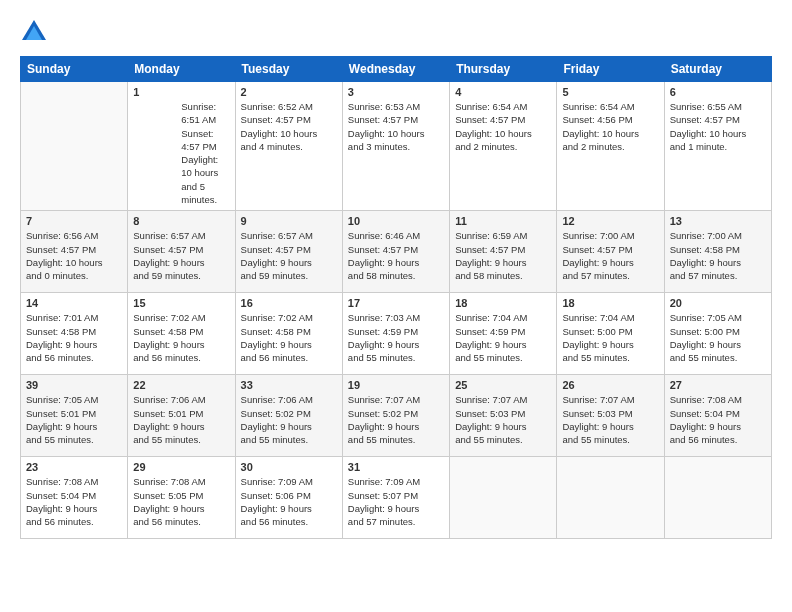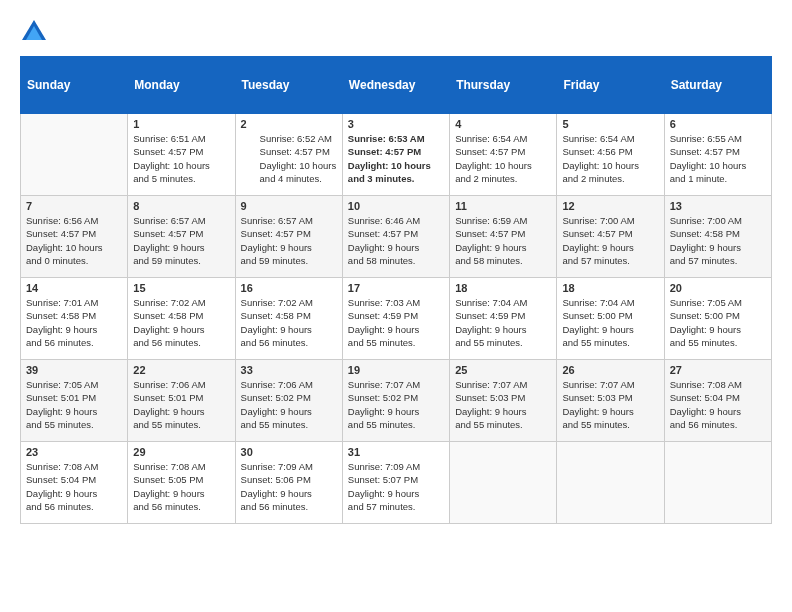"Sunday" .calendar thead tr th { padding: 21px 6px -> 5px 6px }
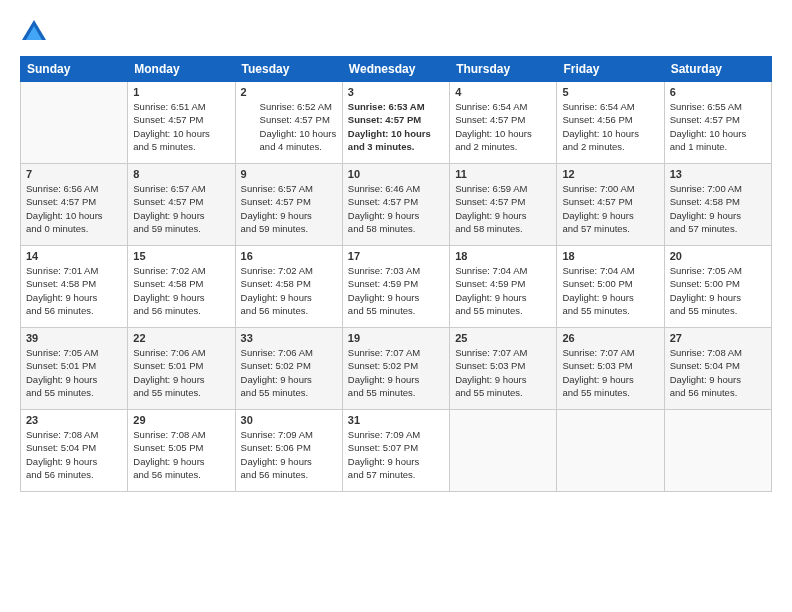"Sunrise: 6:51 AM" div.day-info { margin-left: none -> 48px }
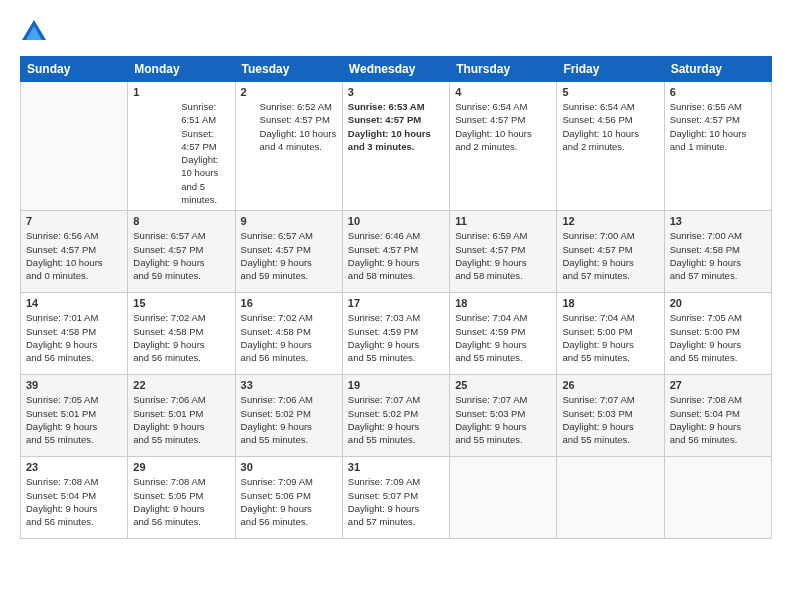"Sunrise: 6:52 AM" div.day-info { margin-left: 19px -> none }
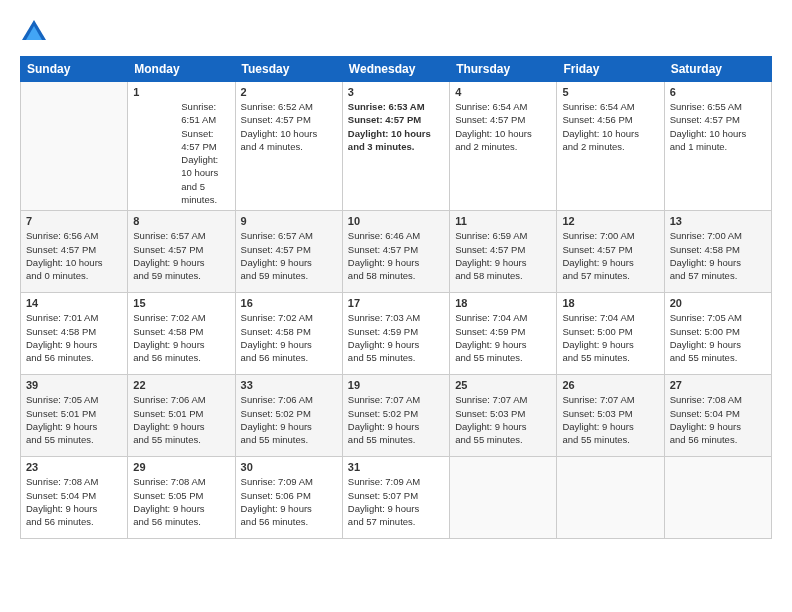"Sunrise: 6:53 AM" div.day-info { font-weight: bold -> none }
